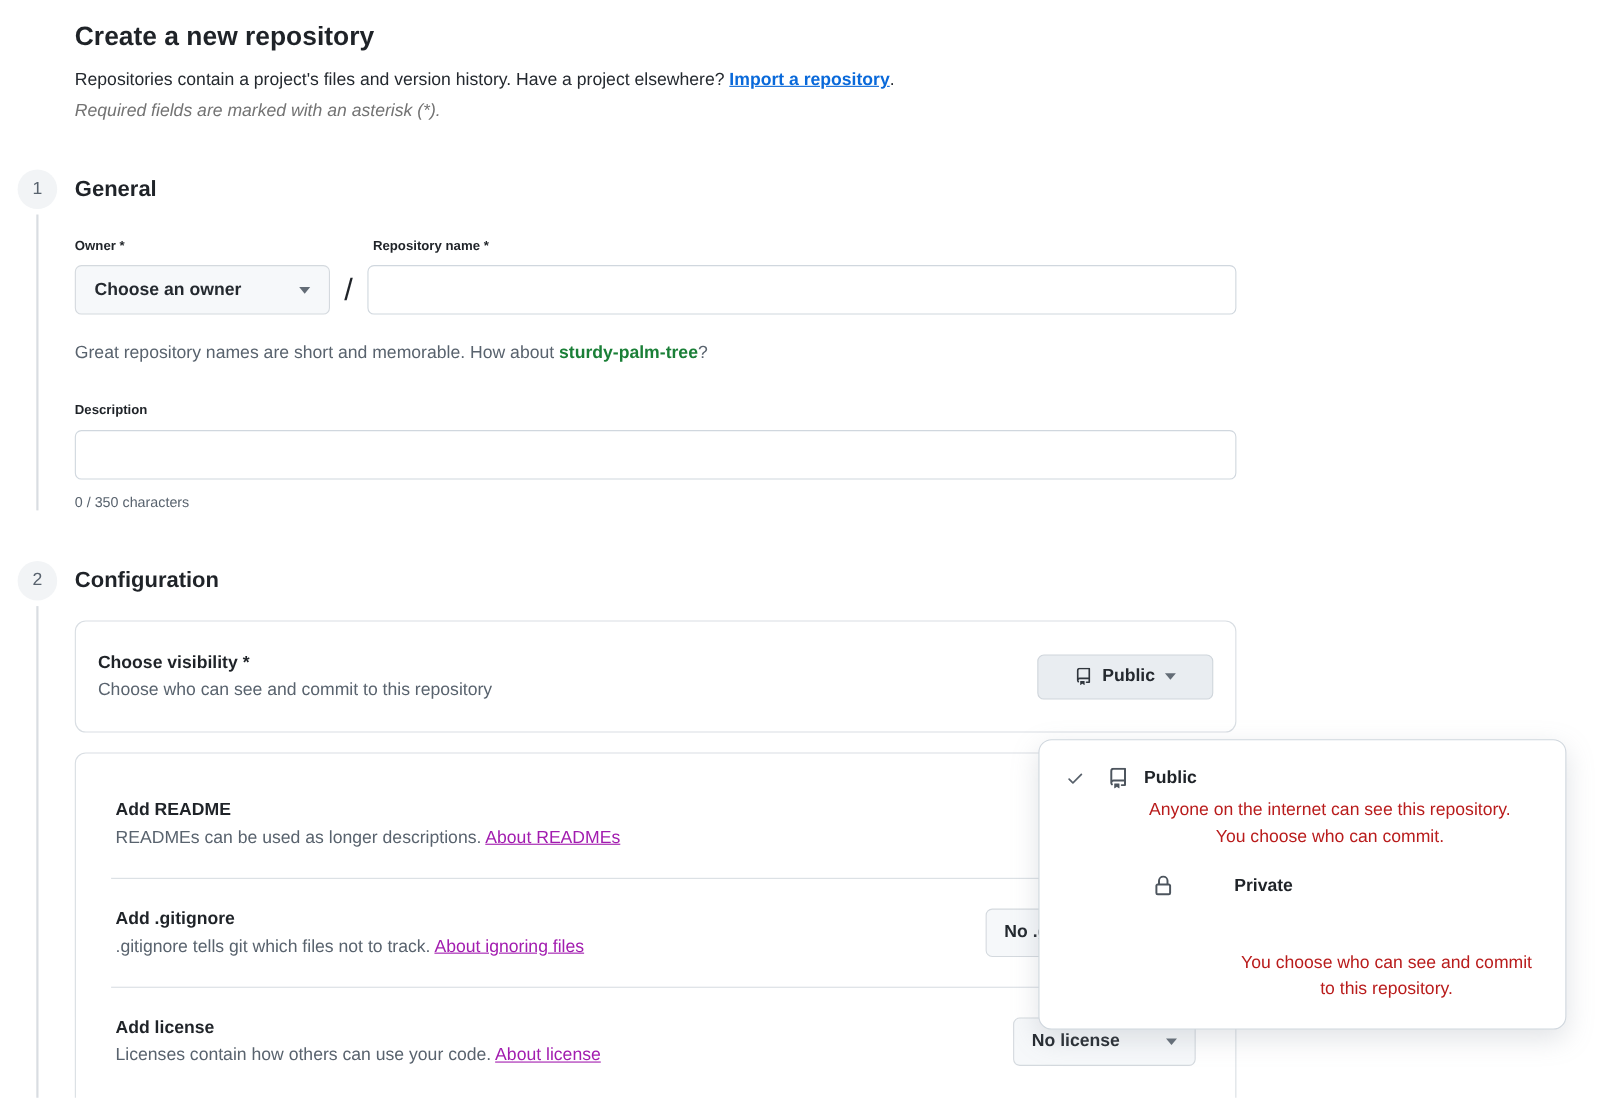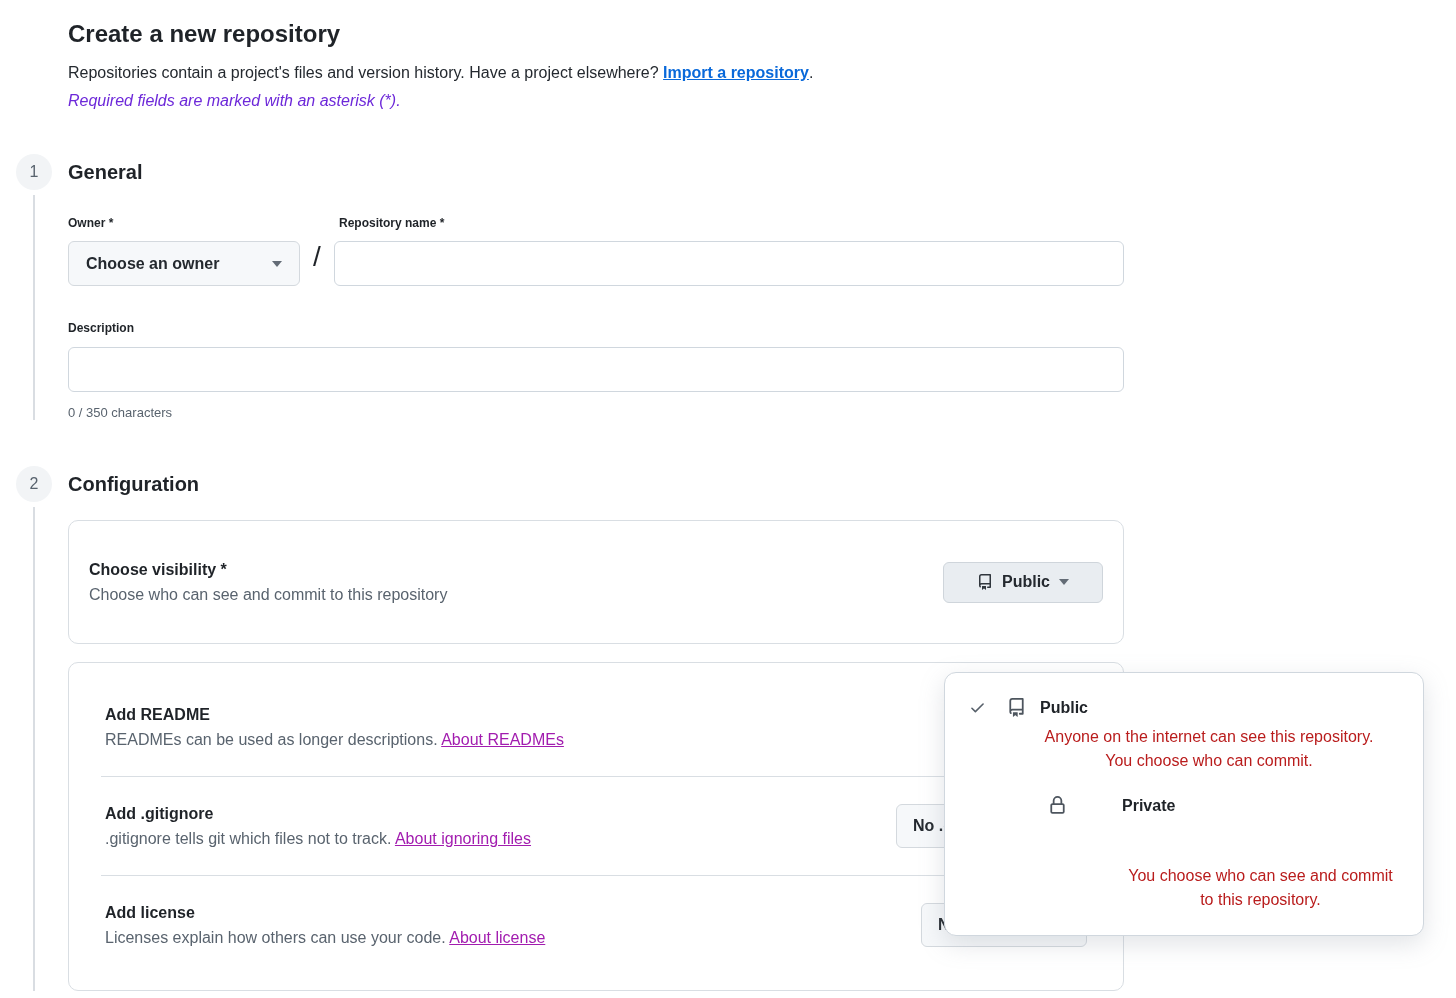"Required fields are marked with" .page-required { color: #6d28d9 -> #737373 }
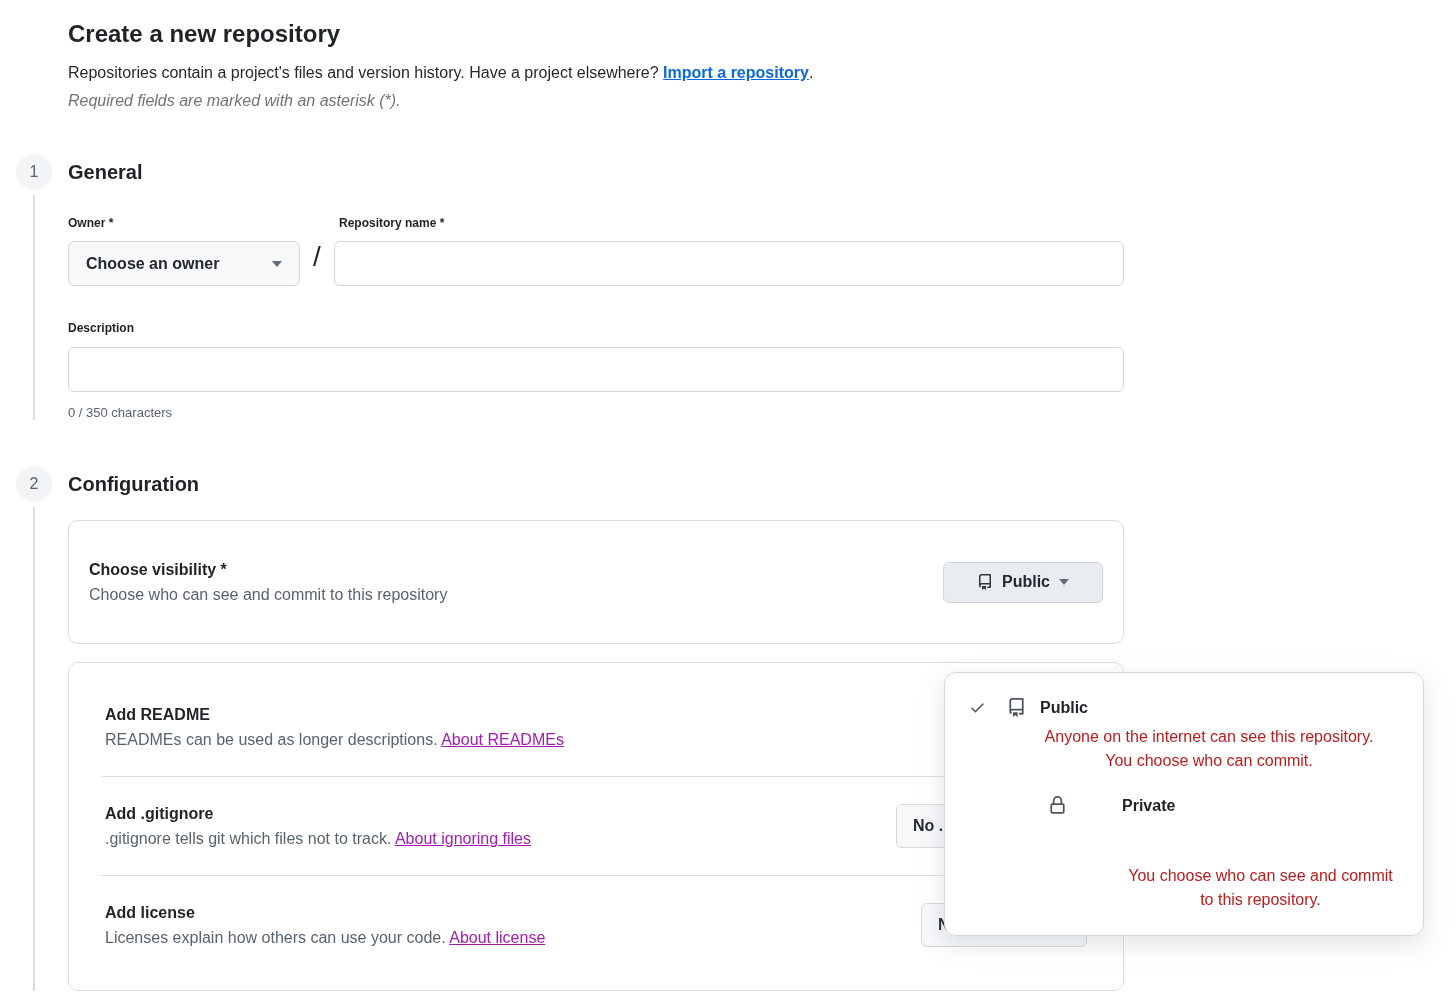"Choose an owner" .controls-row { align-items: none -> center }
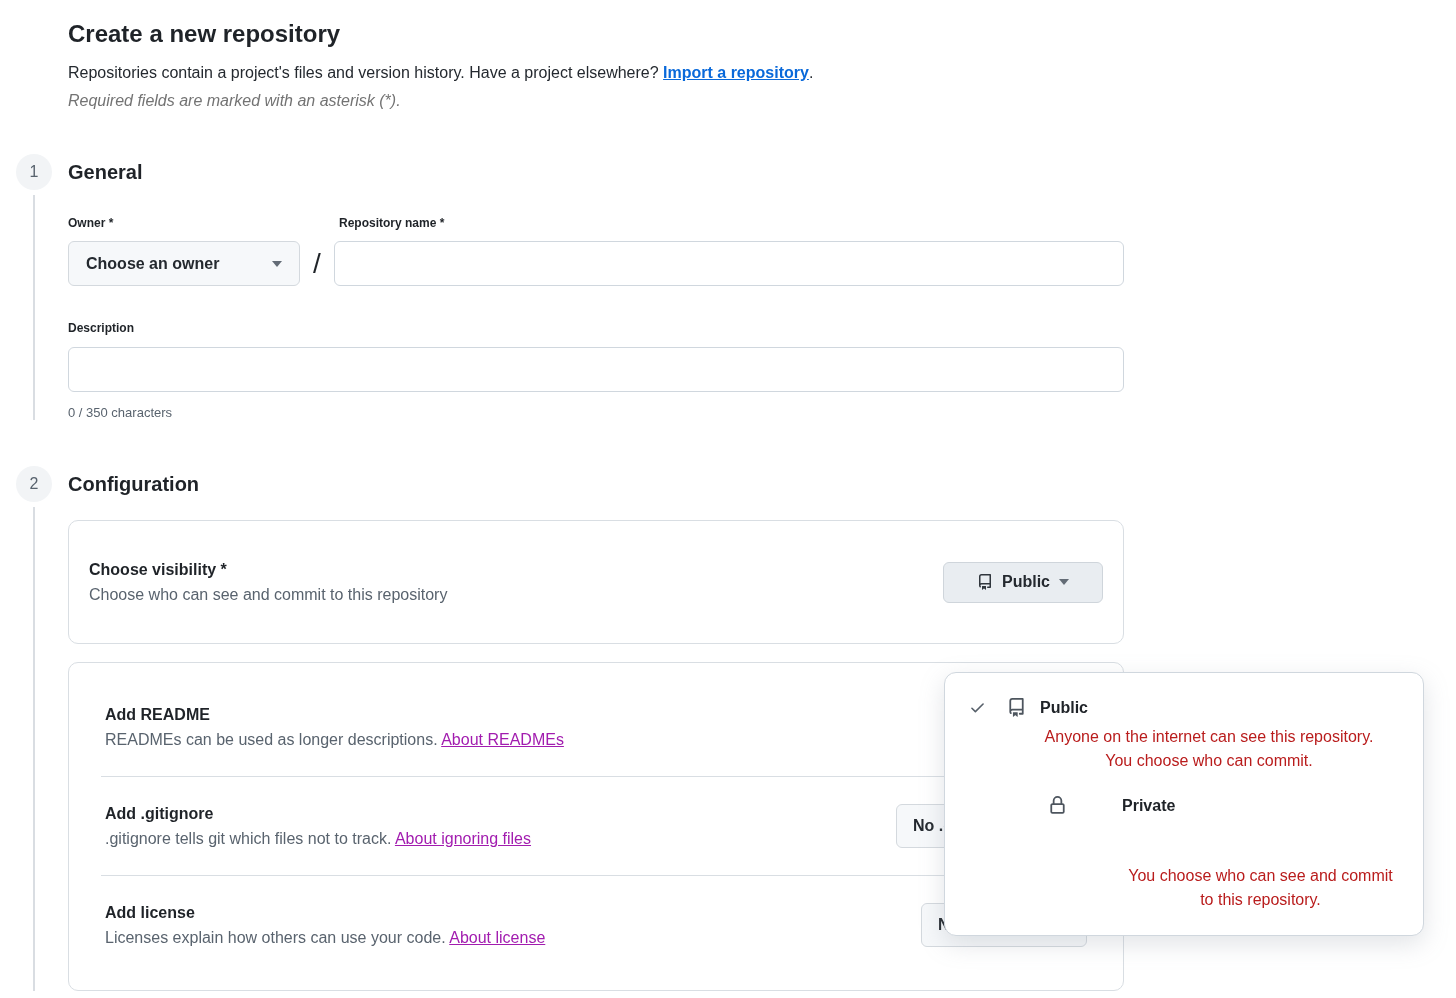"Great repository names are short" div.suggestion { html: none -> <div> <span>Great repository names are short and memorable. How about </span><b>sturdy-palm-tree</b><span>?</span> </div> }
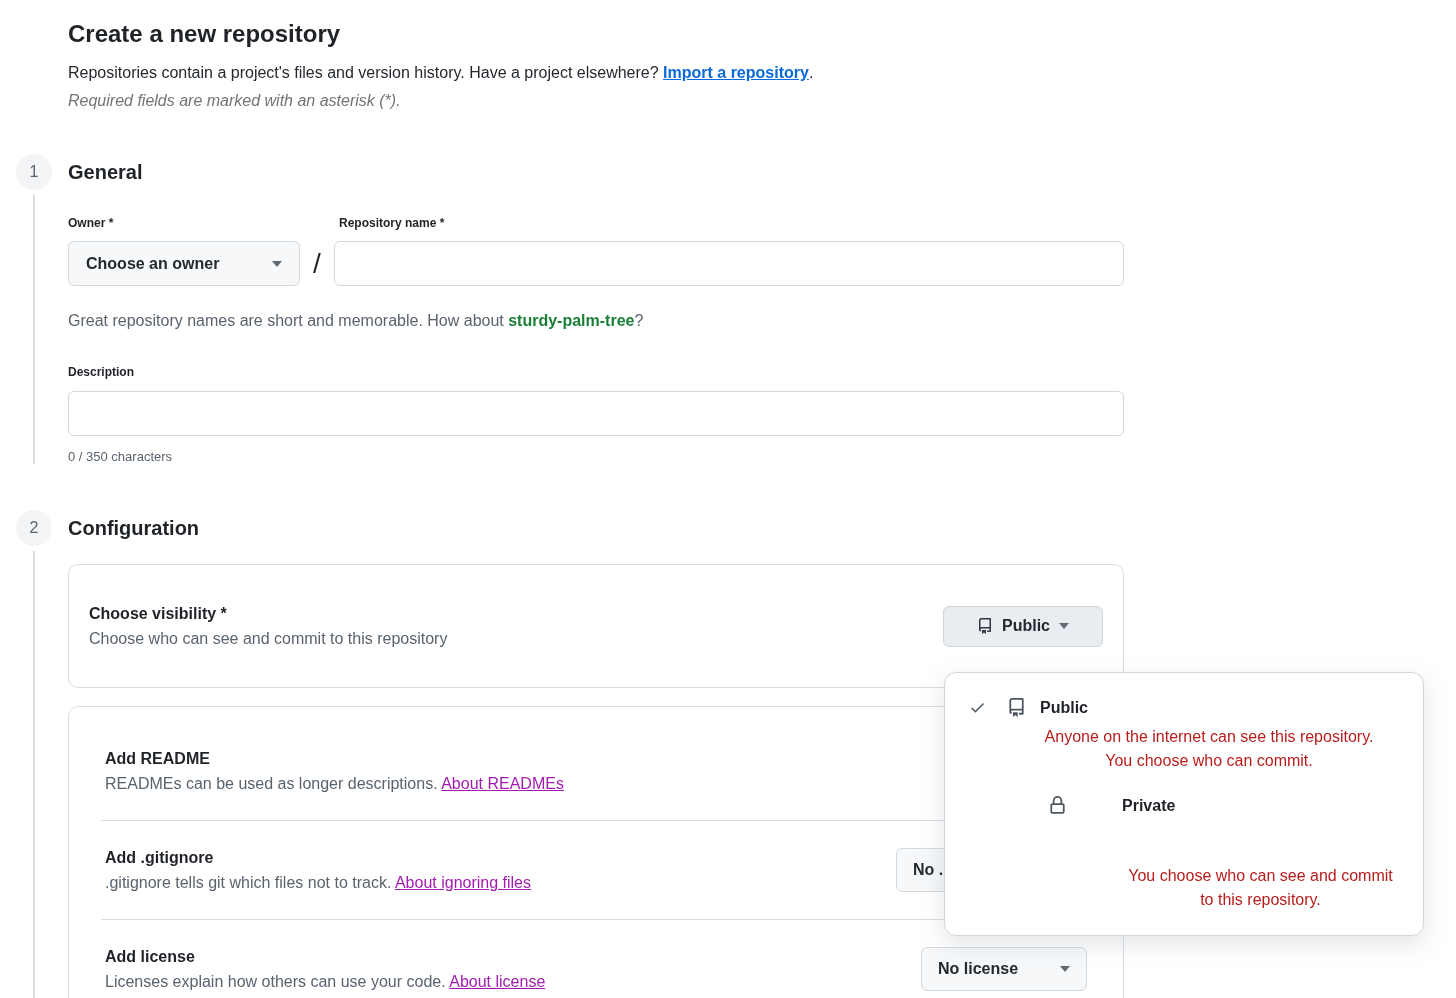"Choose visibility *" .vis-card { height: 124px -> 102px }
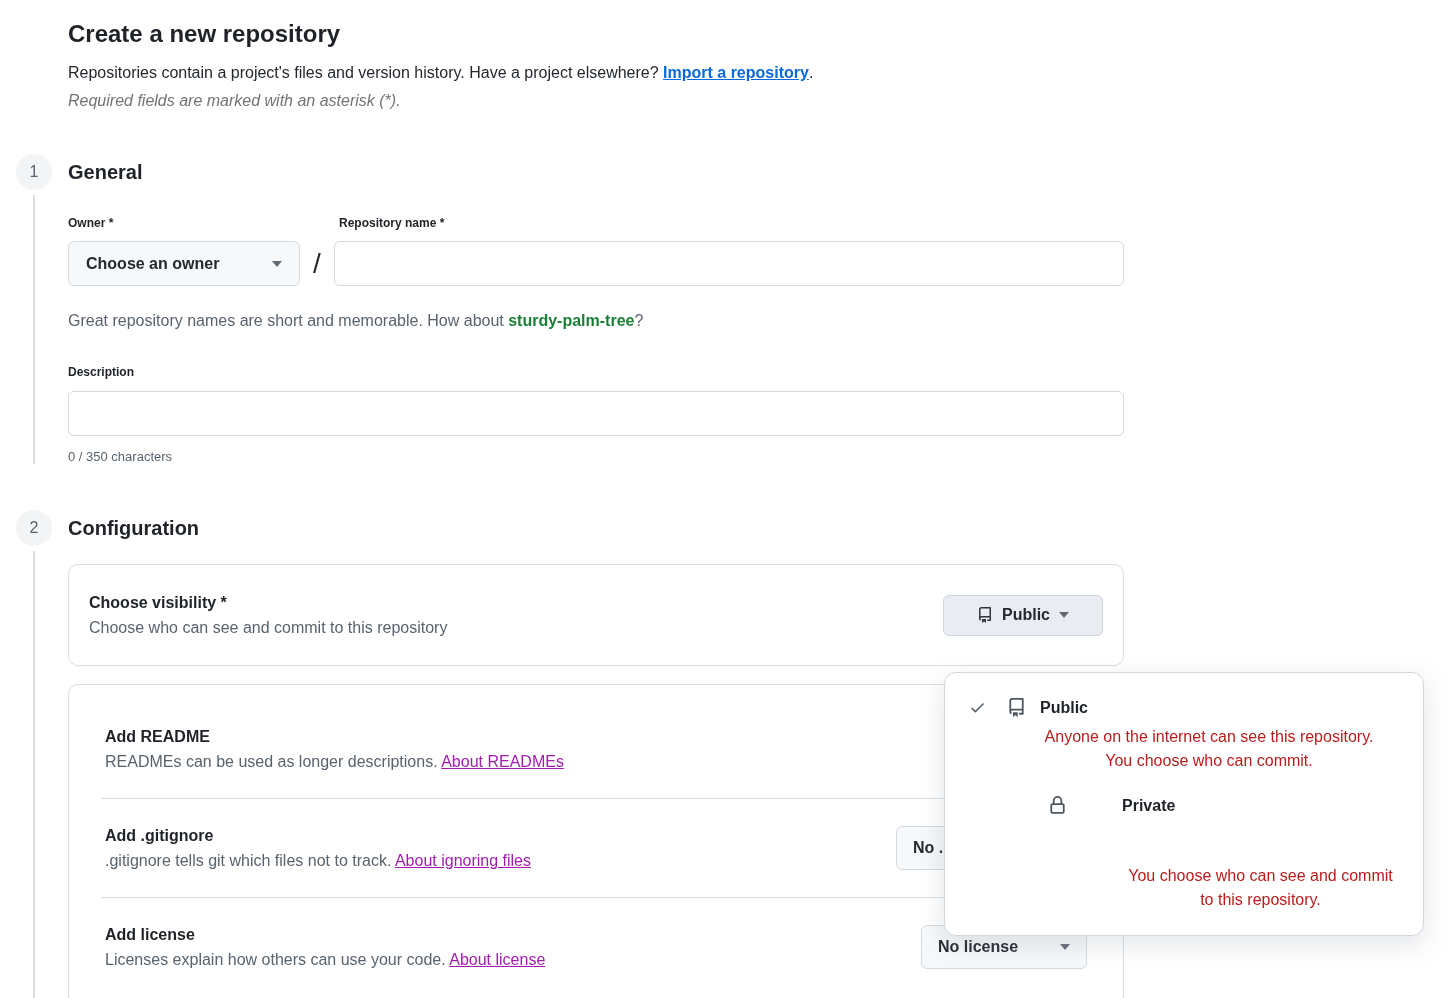"Licenses explain how others can" span { text: explain -> contain }
